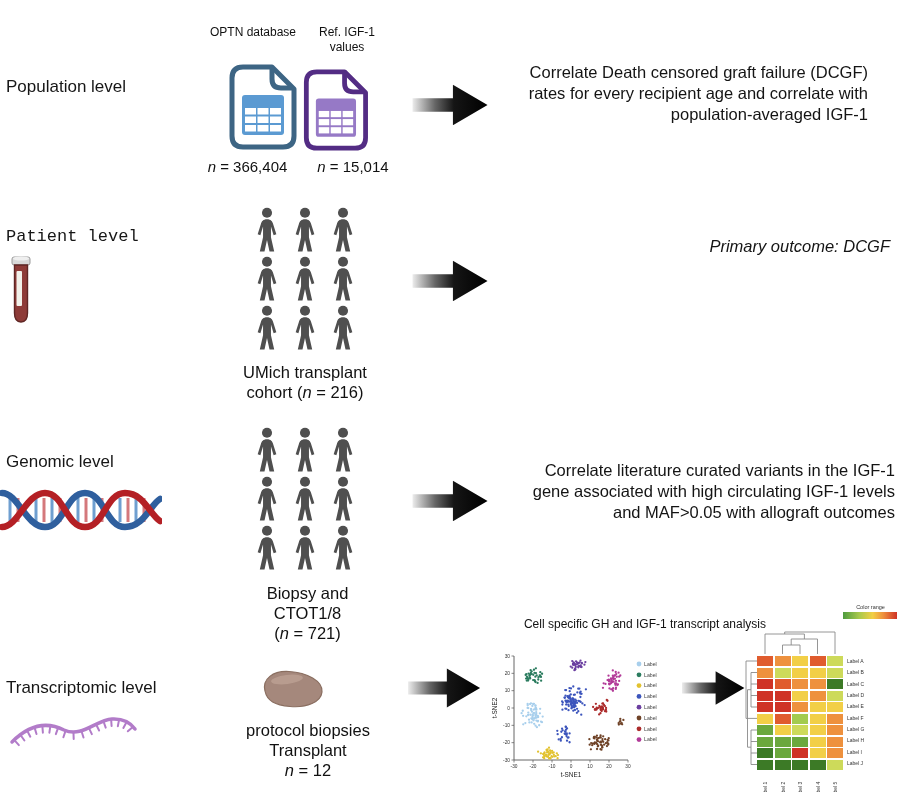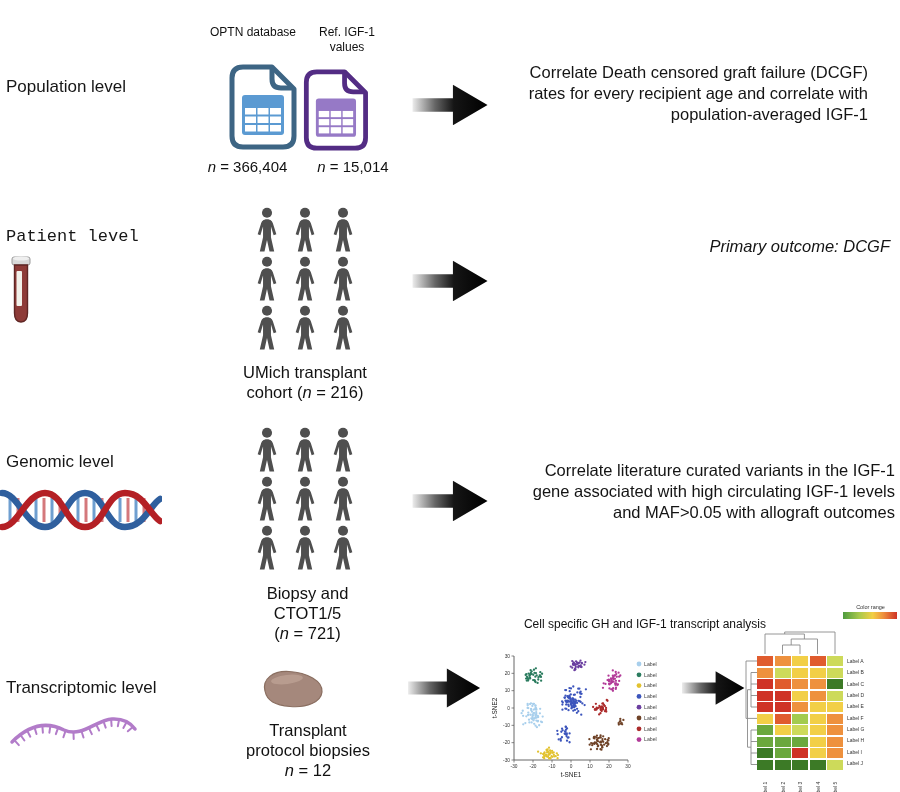"CTOT1/5" div { text: CTOT1/5 -> CTOT1/8 }
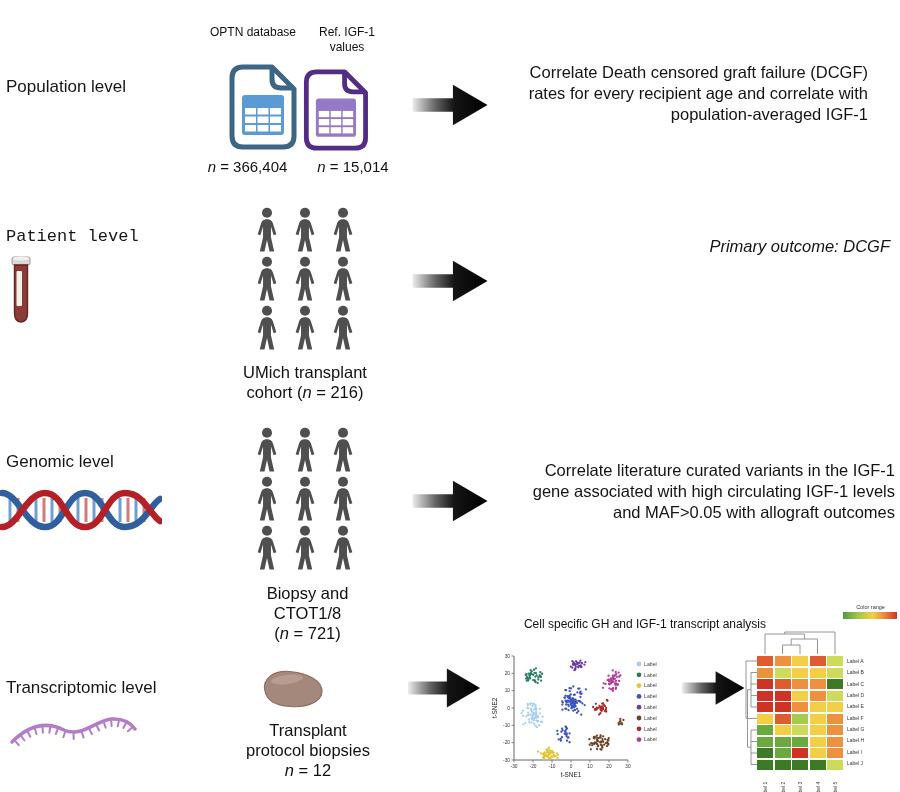"Transplant" div { order: before "protocol biopsies" -> after "protocol biopsies" }
